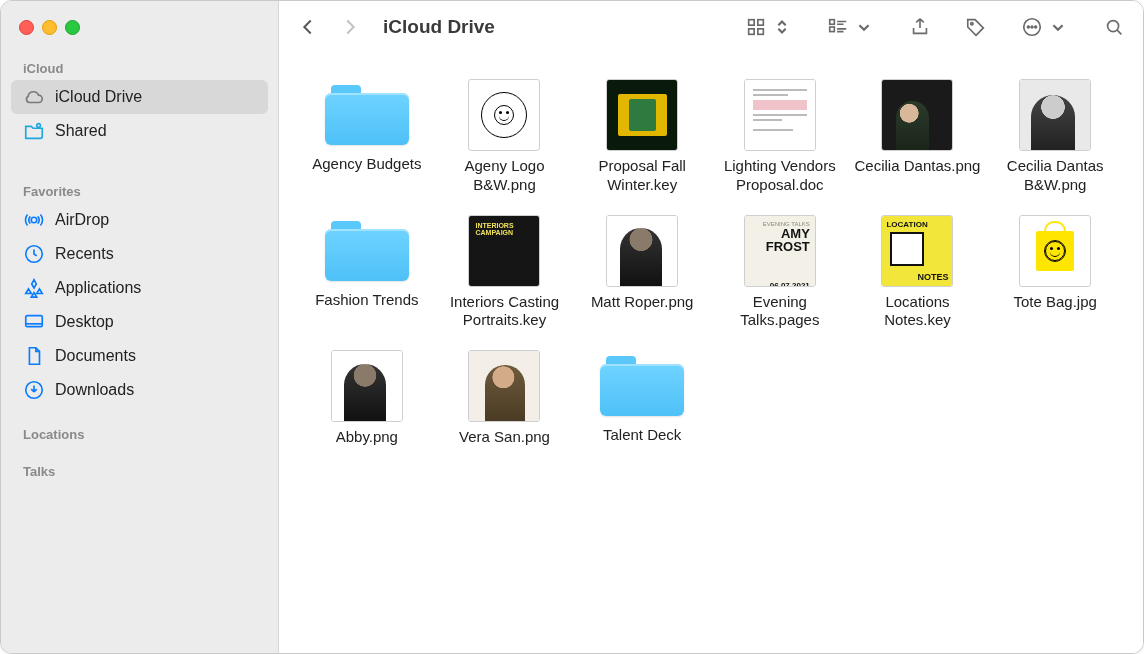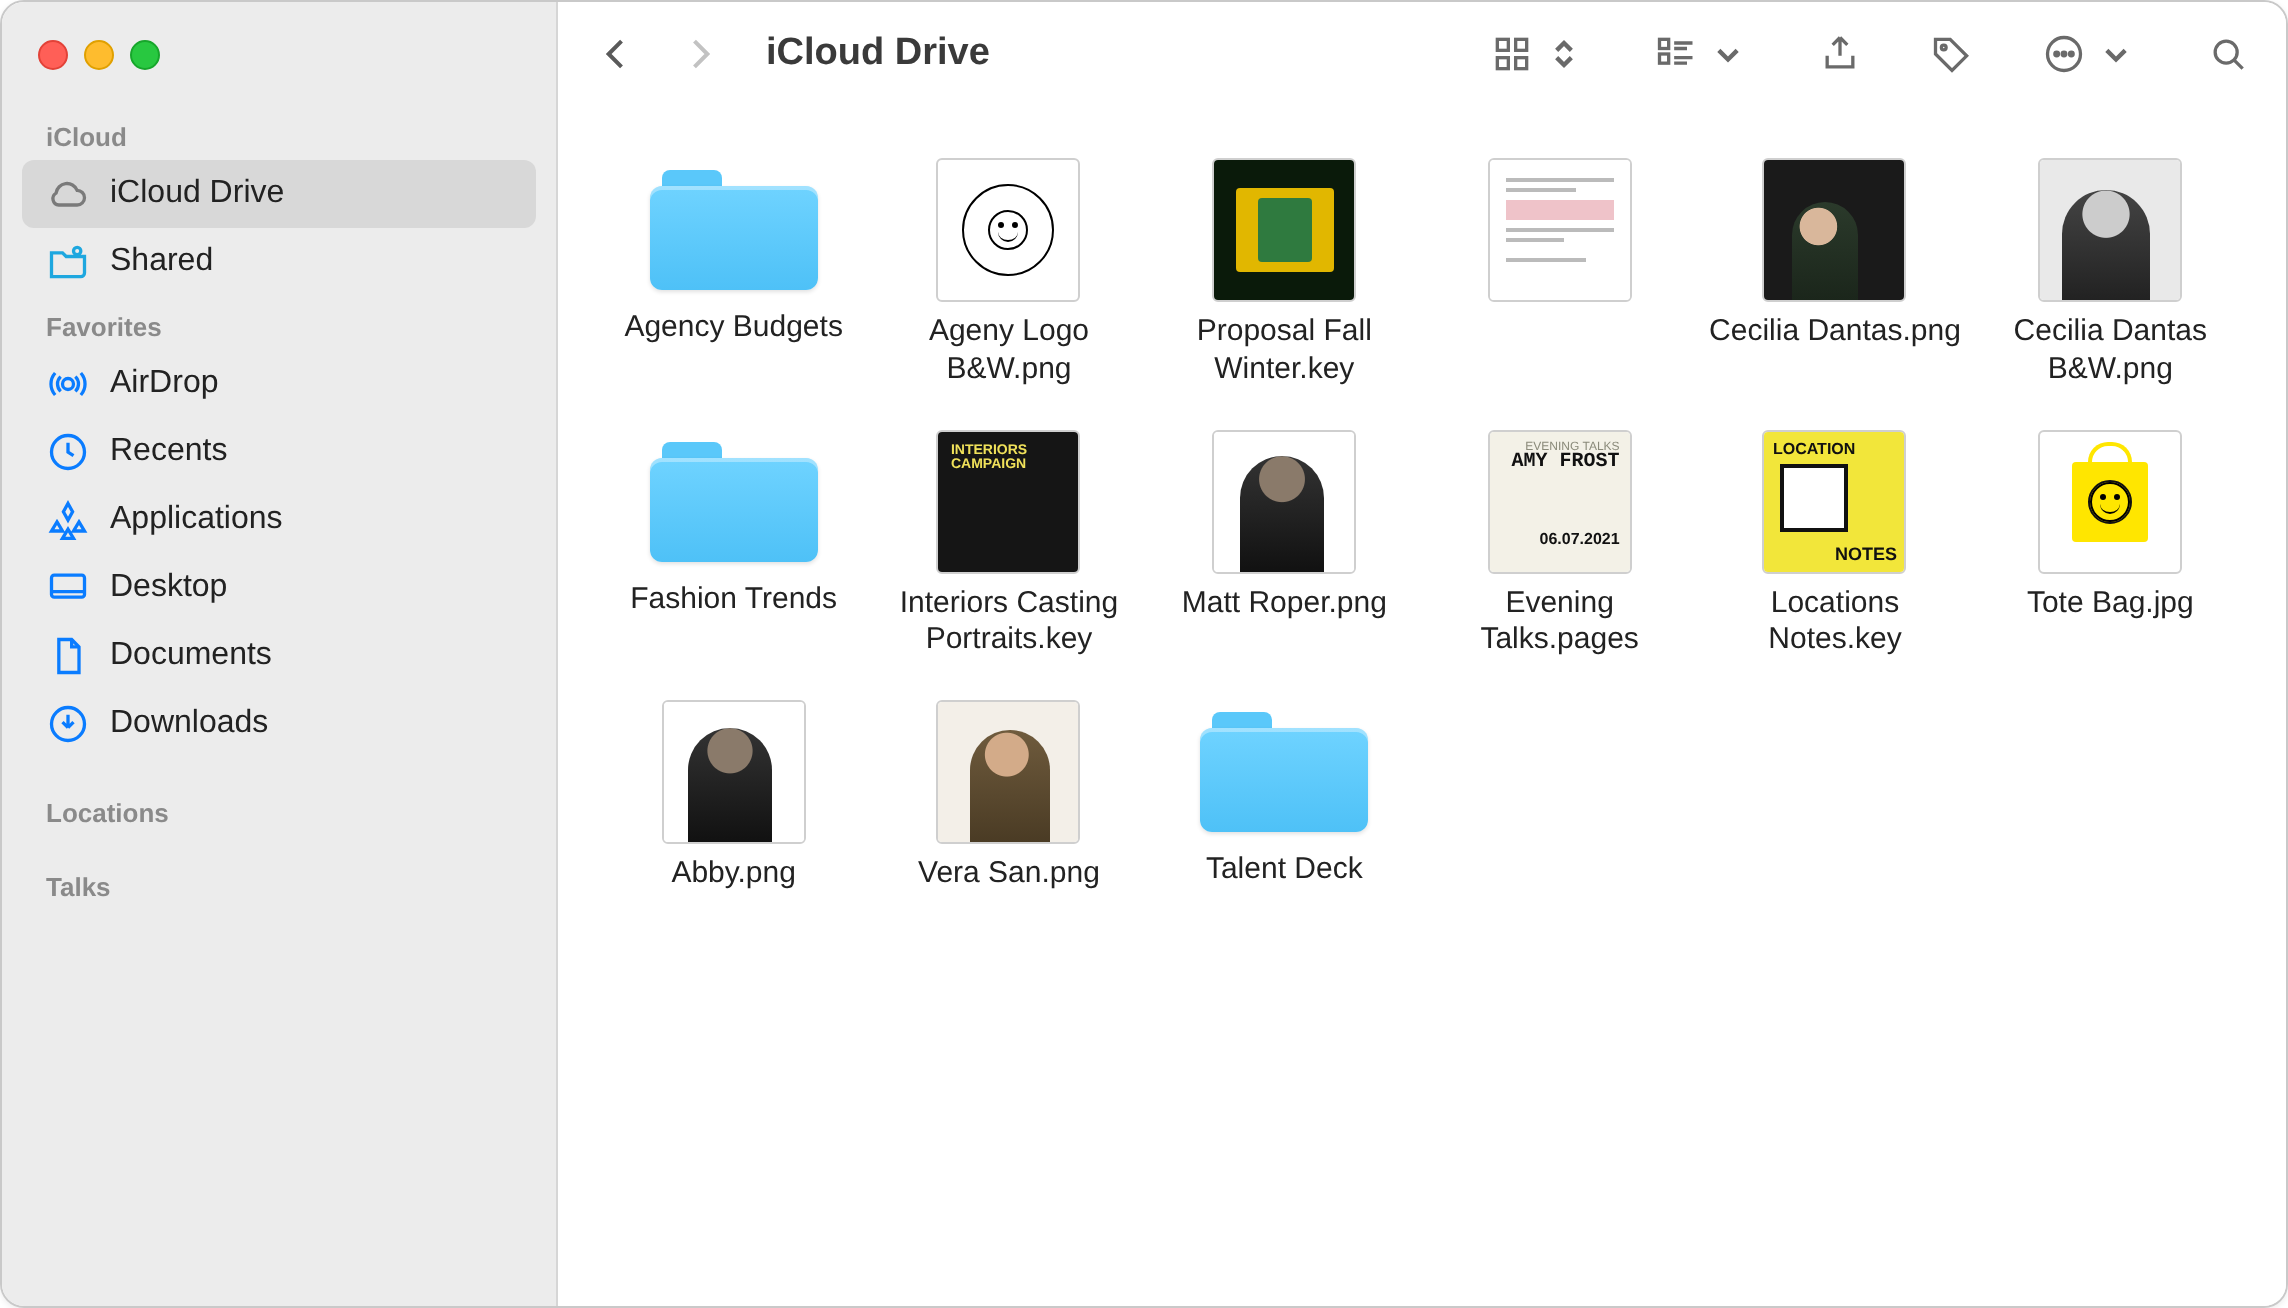"Lighting Vendors Proposal.doc" div.label { html: none -> <div>Lighting Vendors Proposal.doc</div> }
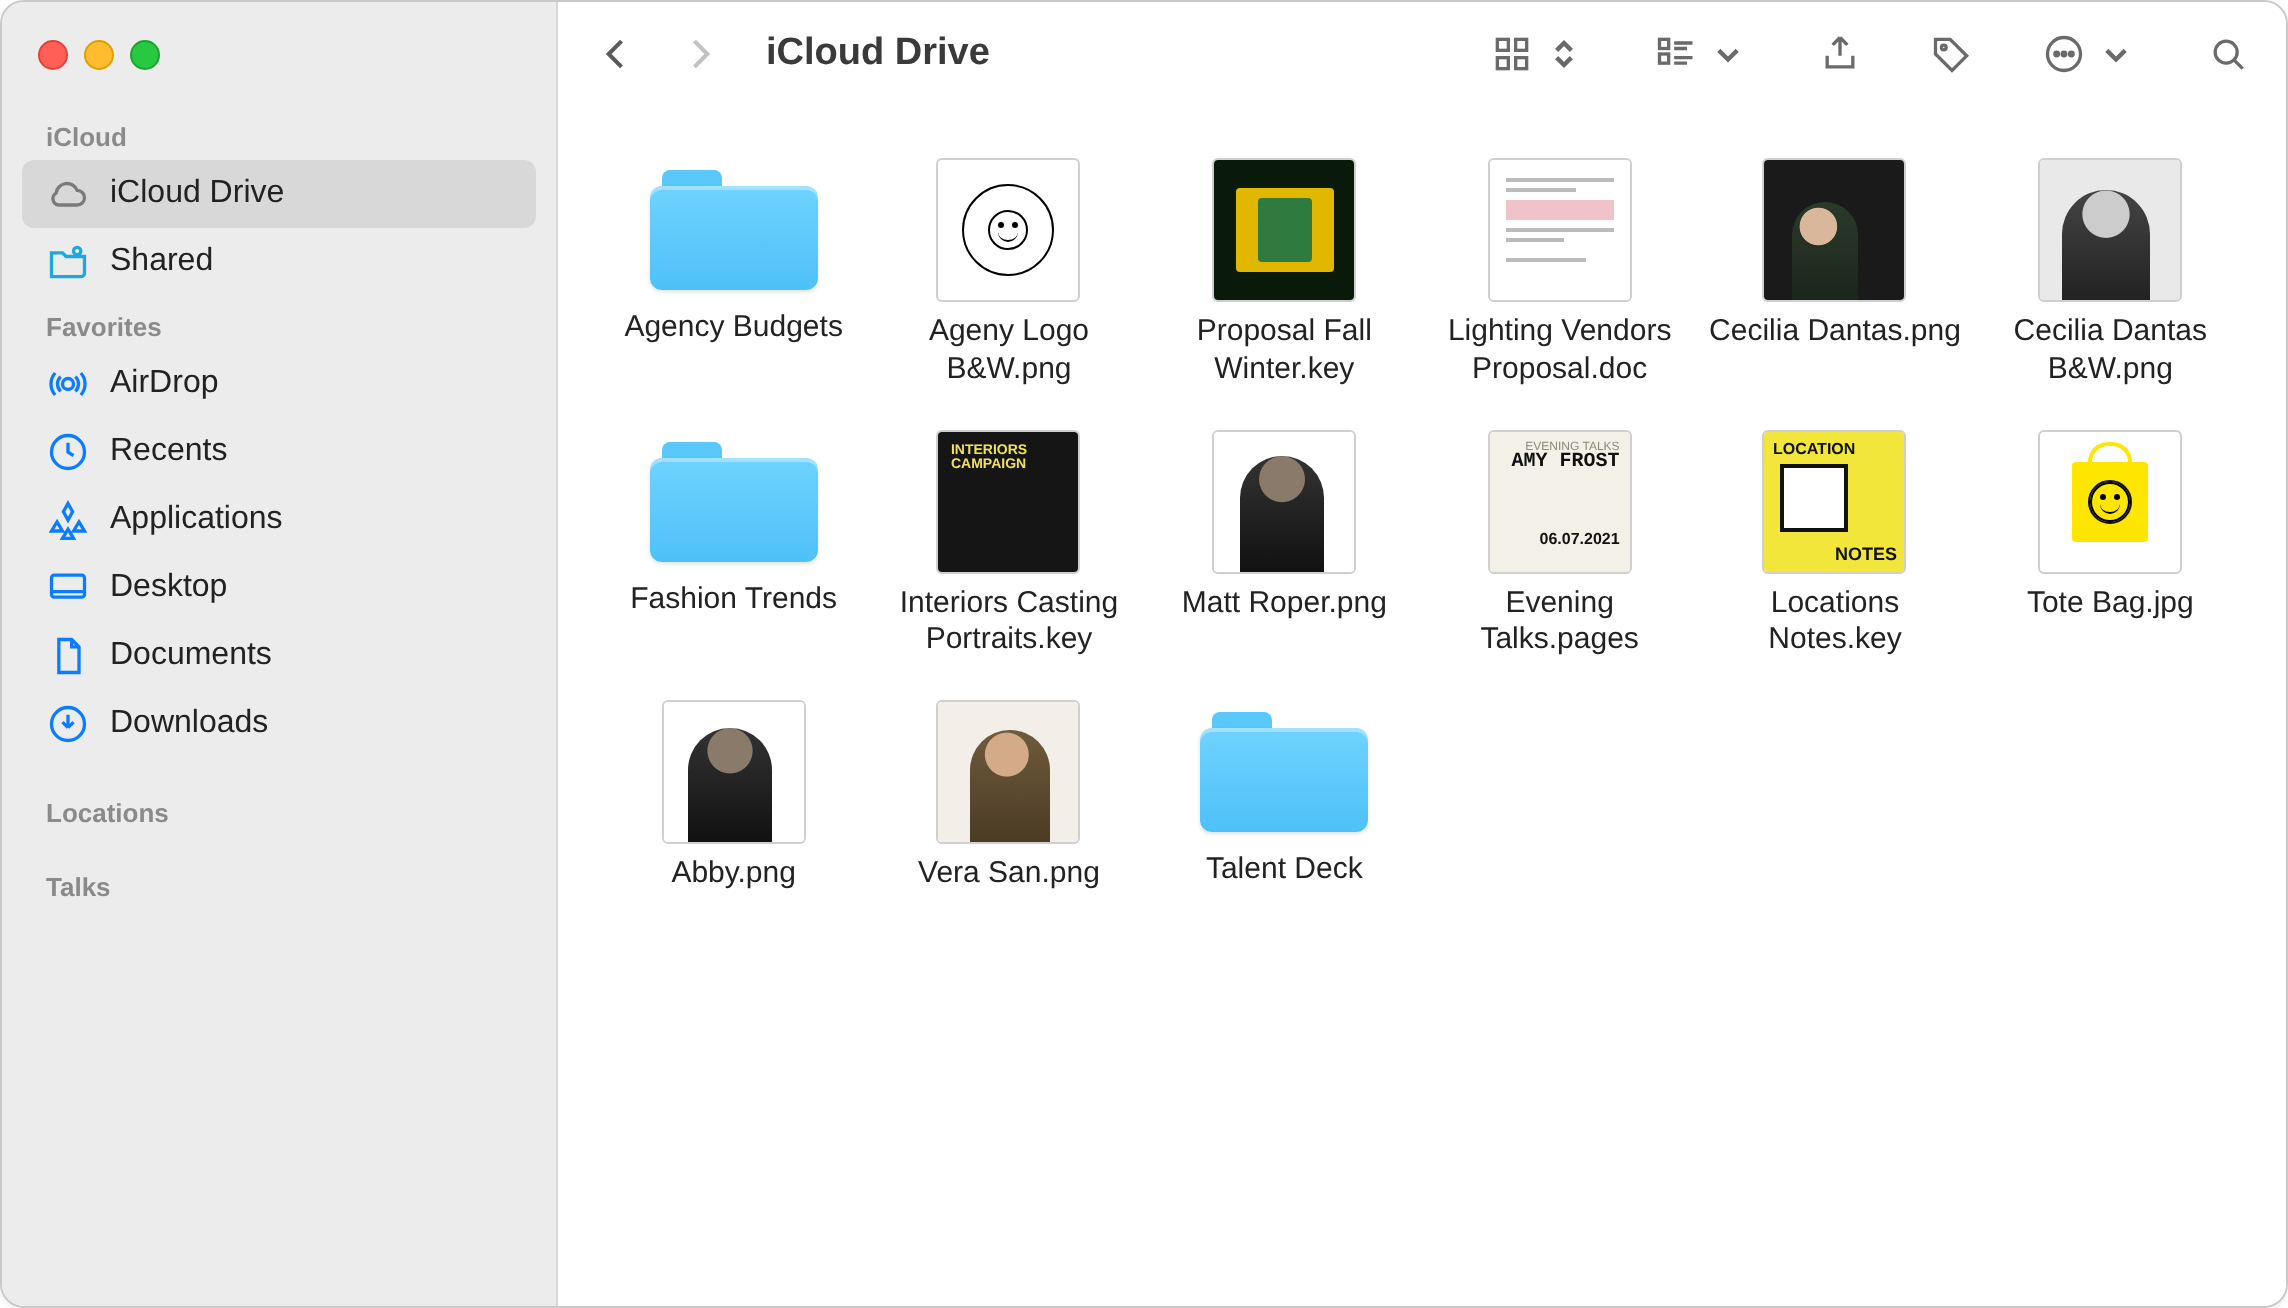"Favorites" div.section-label { margin-top: 0 -> 28px }
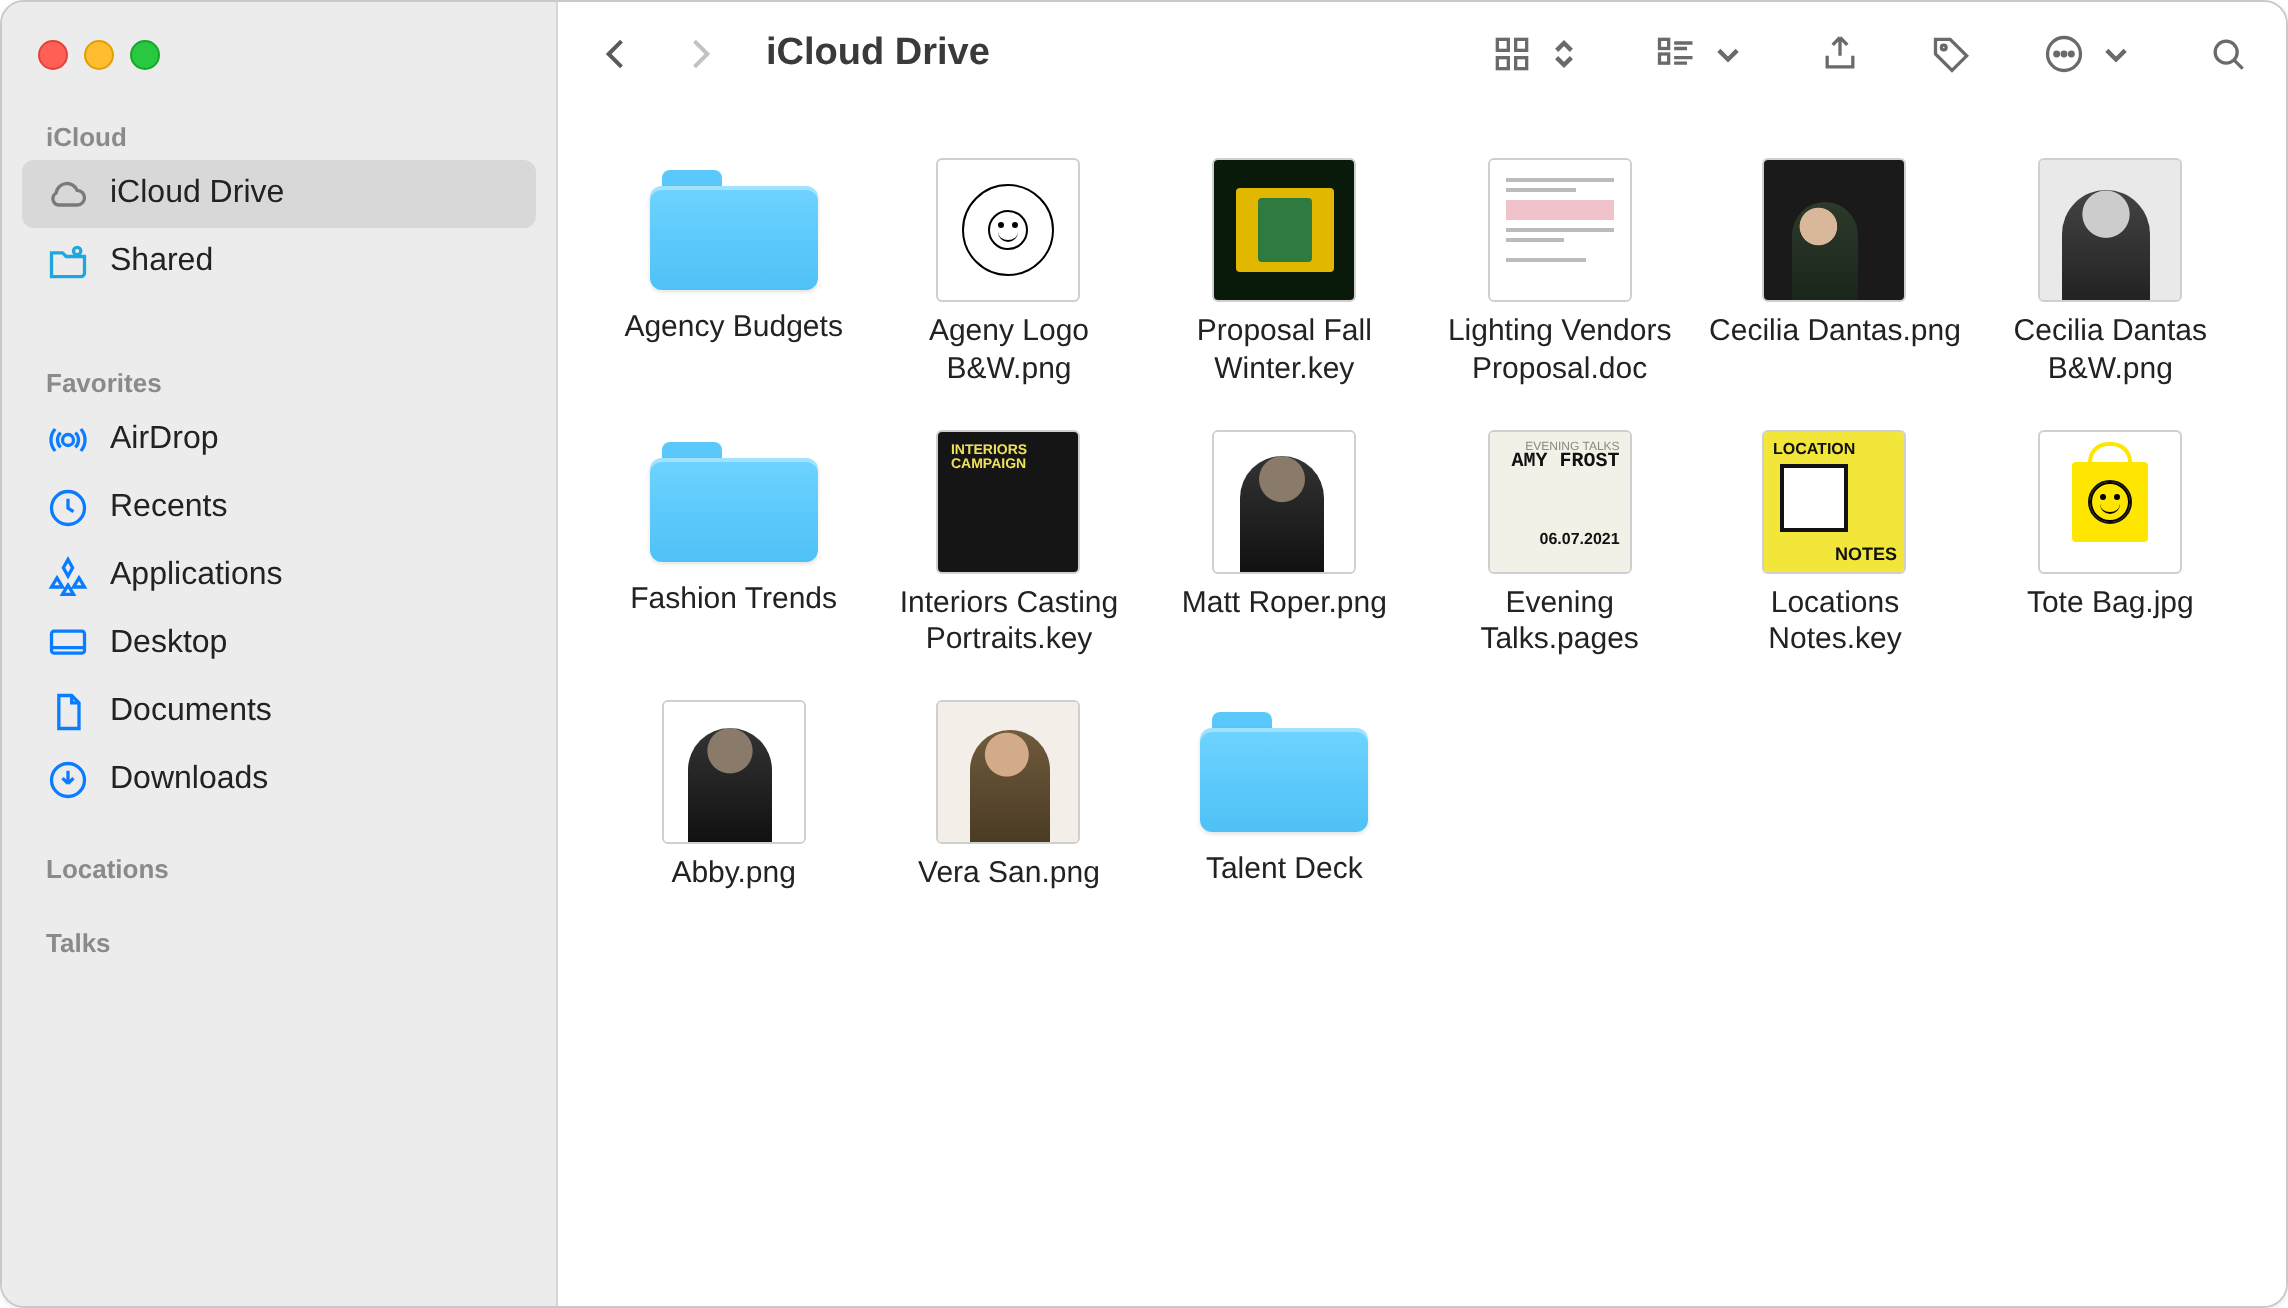"AMY FROST" .talks .t2 { font-family: Liberation Mono, monospace -> none; font-size: 10px -> 13px }
